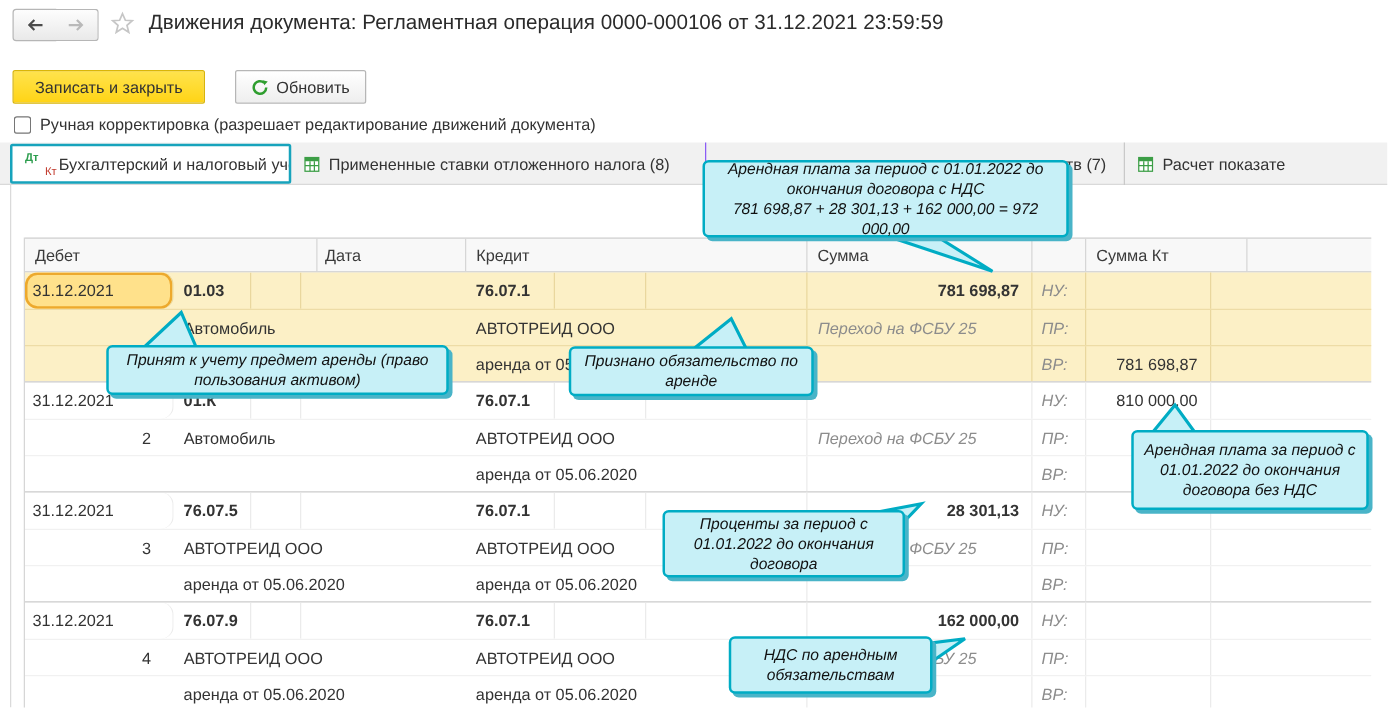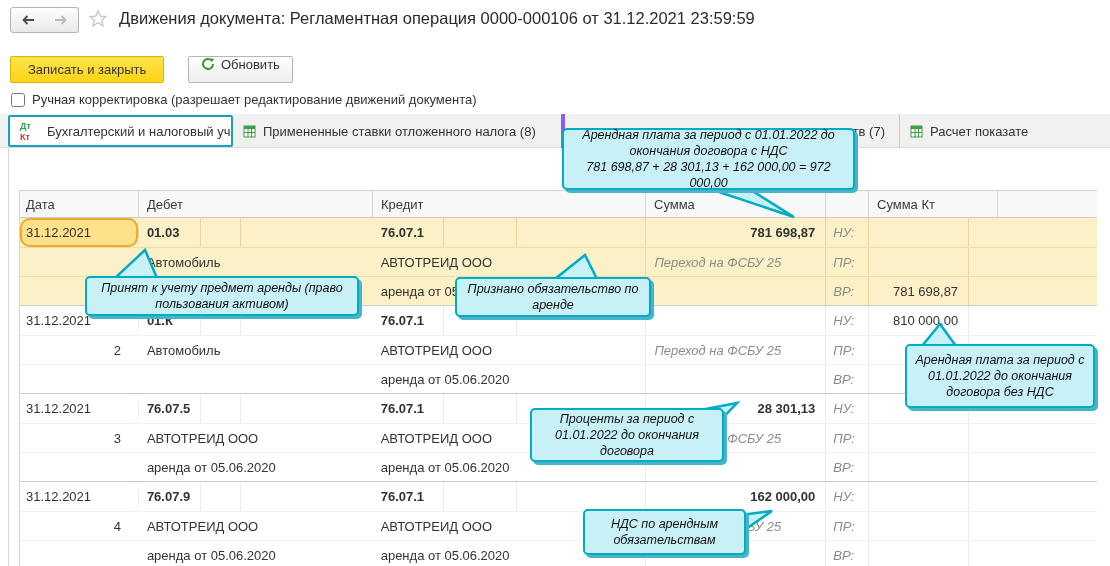"Обновить" #btn-refresh { align-items: flex-start -> center }
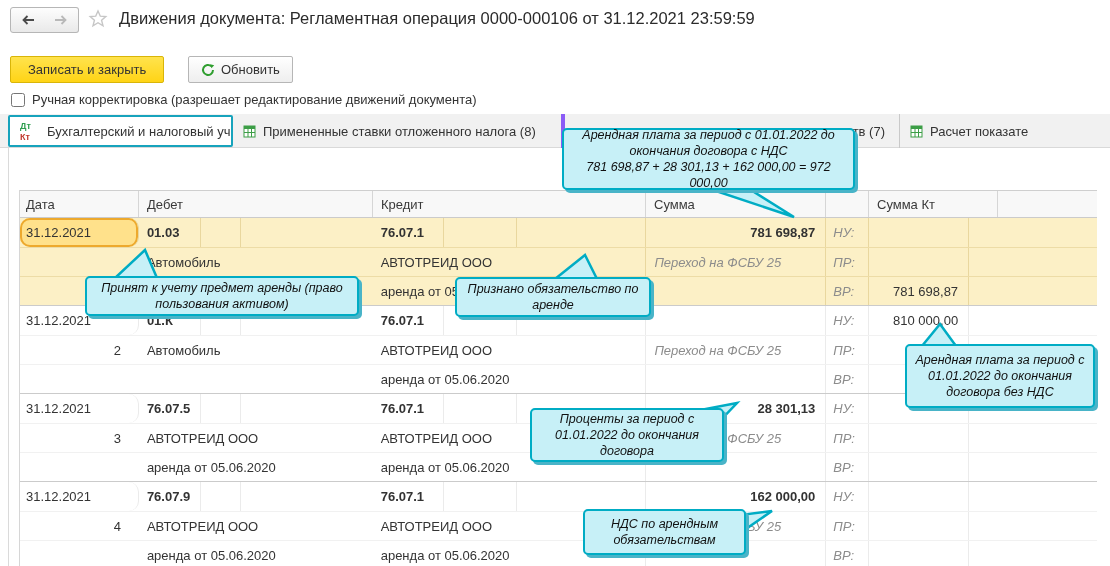"Кт" .dtkt .kt { font-weight: bold -> normal; left: 0 -> 16px }
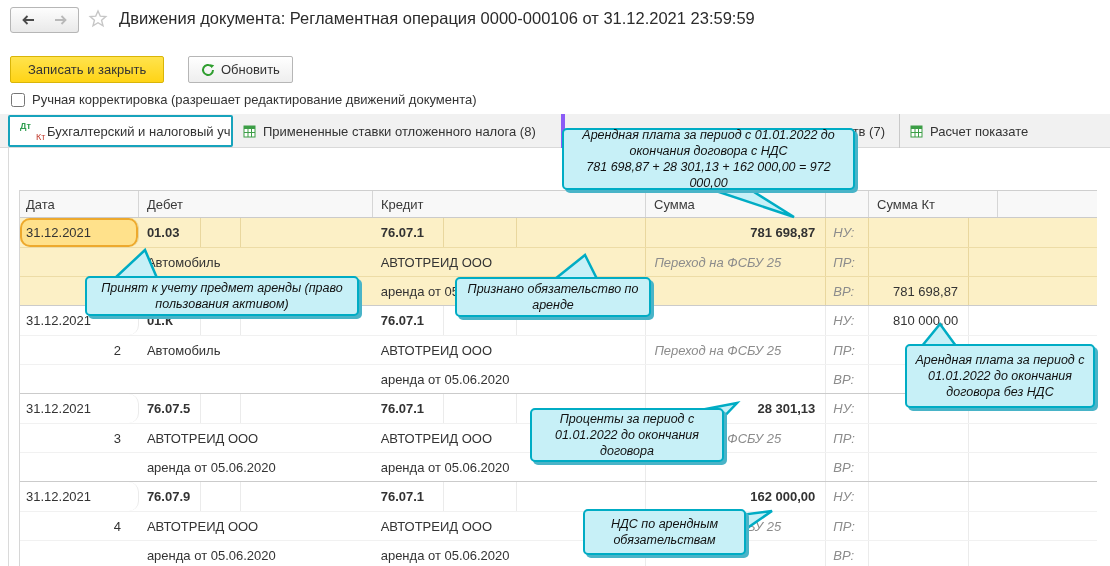"Примененные ставки отложенного налога" #tab-2 { border-right: 4px solid #8b5cf6 -> 1px solid #8b5cf6 }
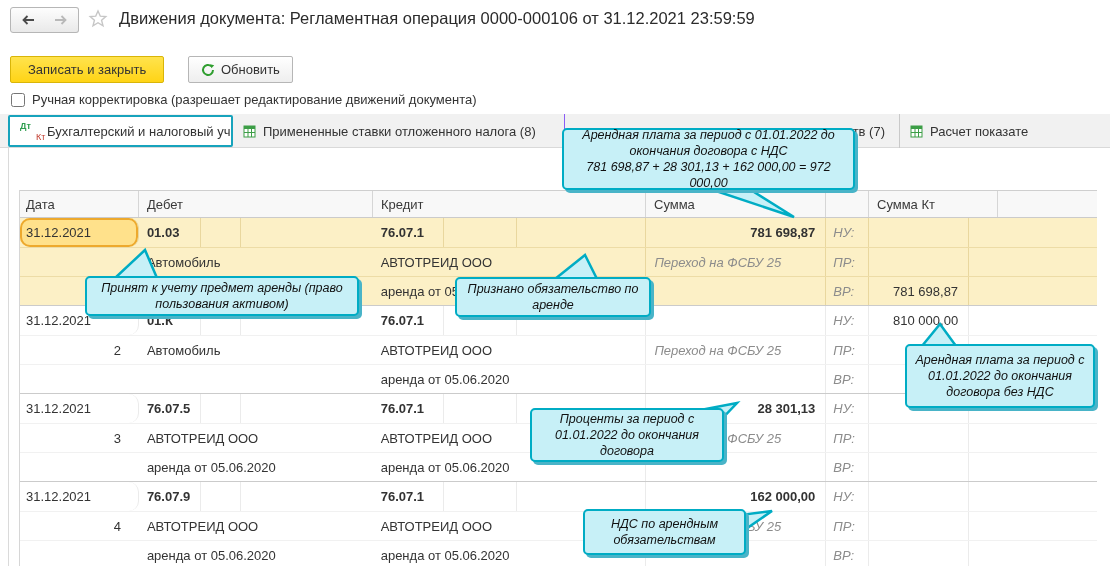"Дата" div.td { order: before "Дебет" -> after "Дебет" }
